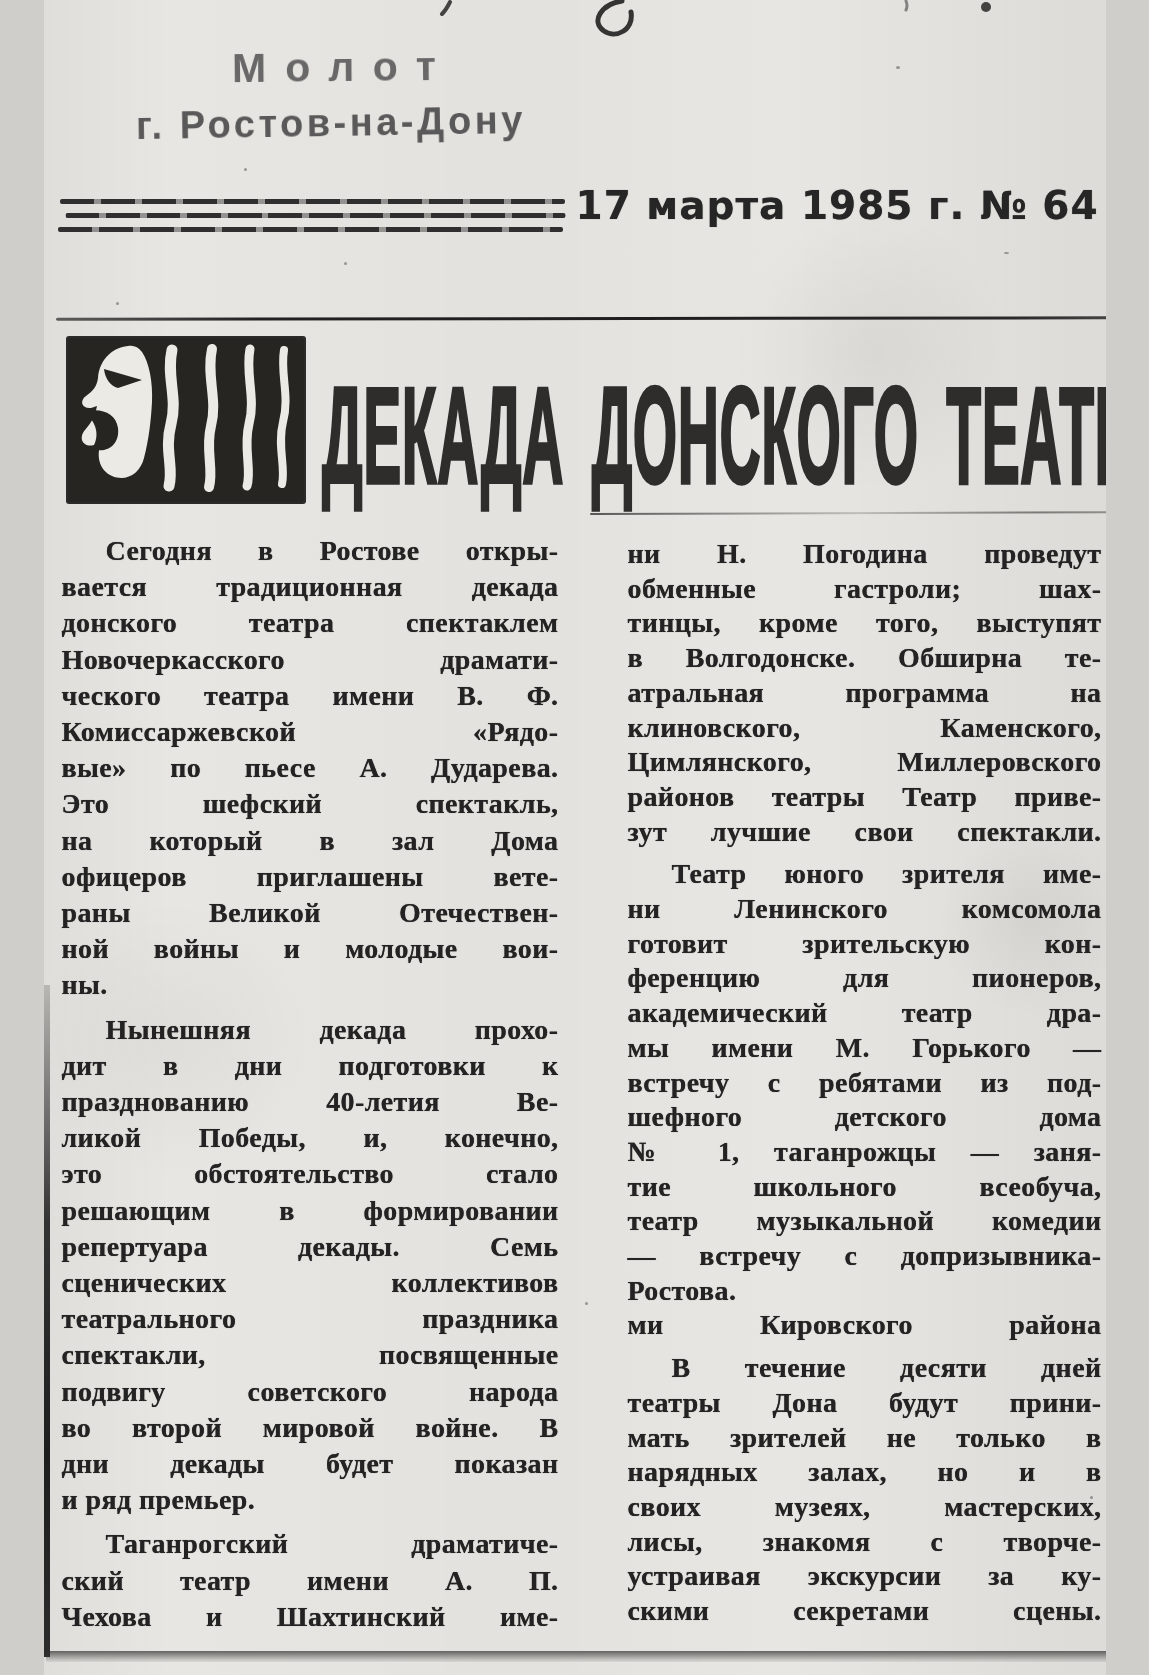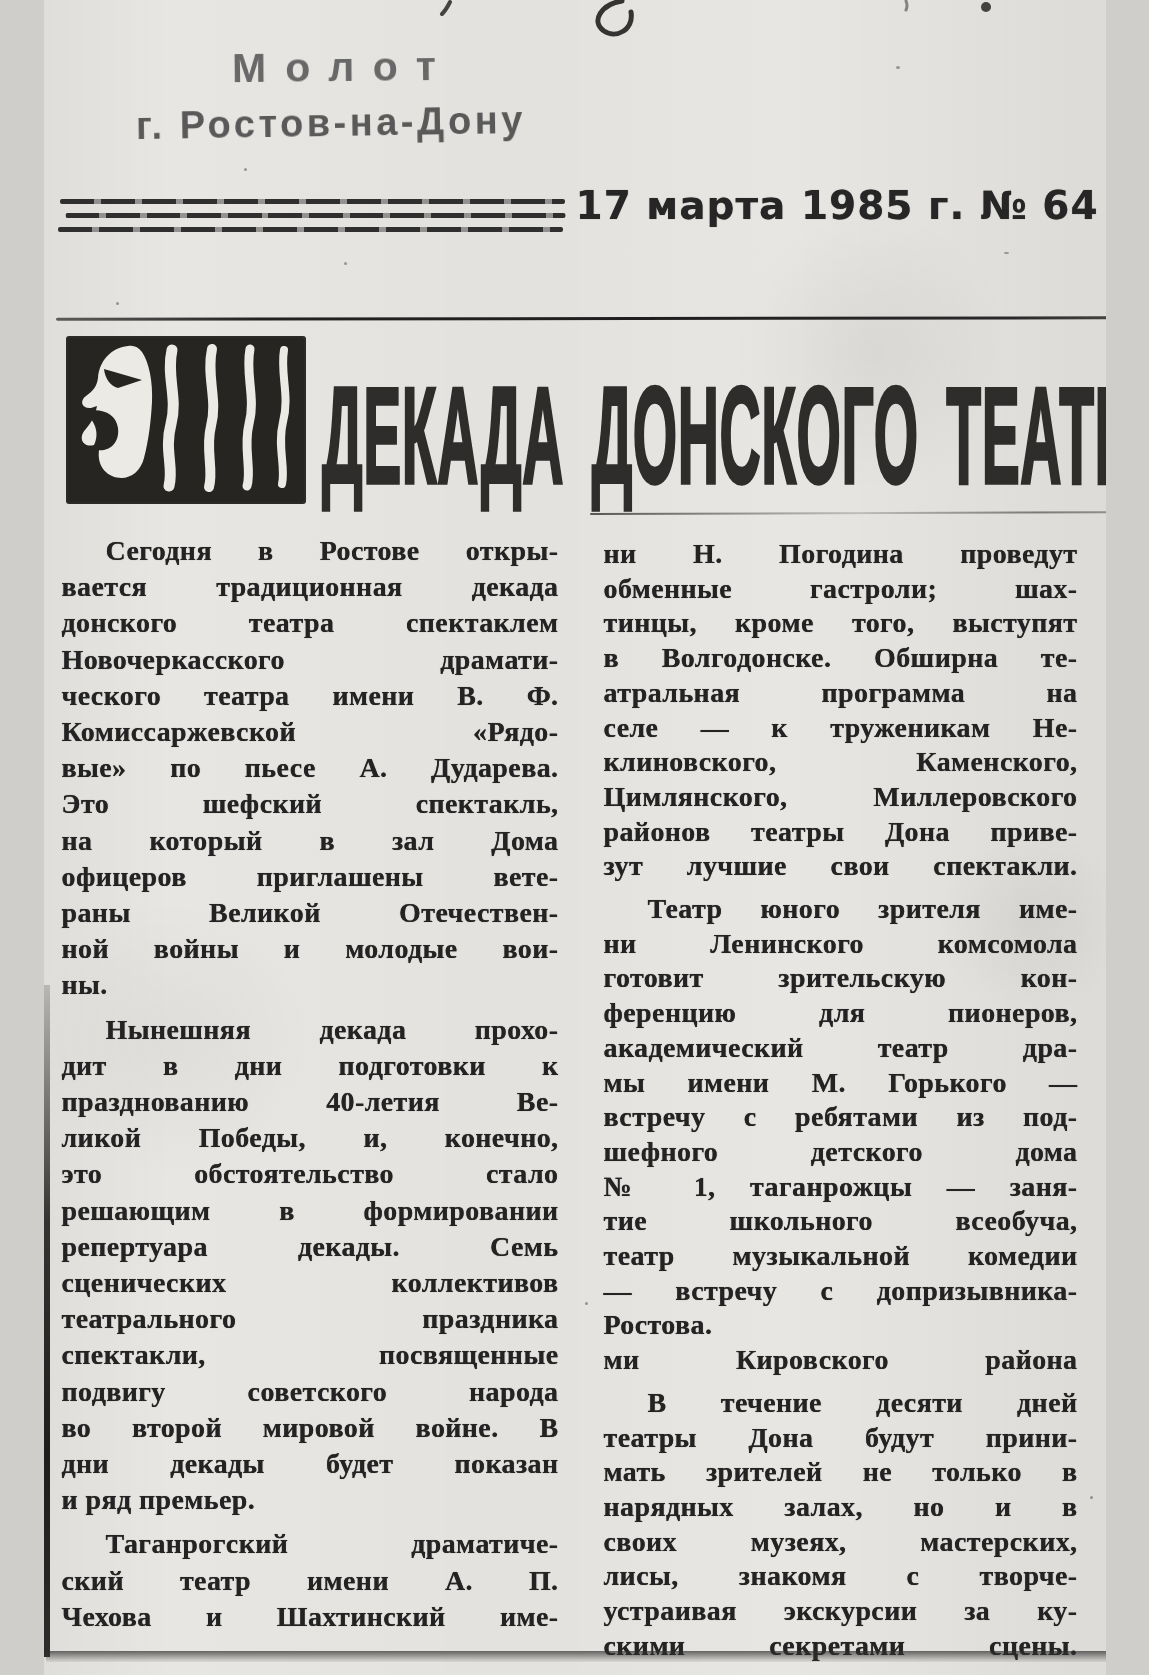"ни Н. Погодина проведут" .col-right { left: 560px -> 584px }
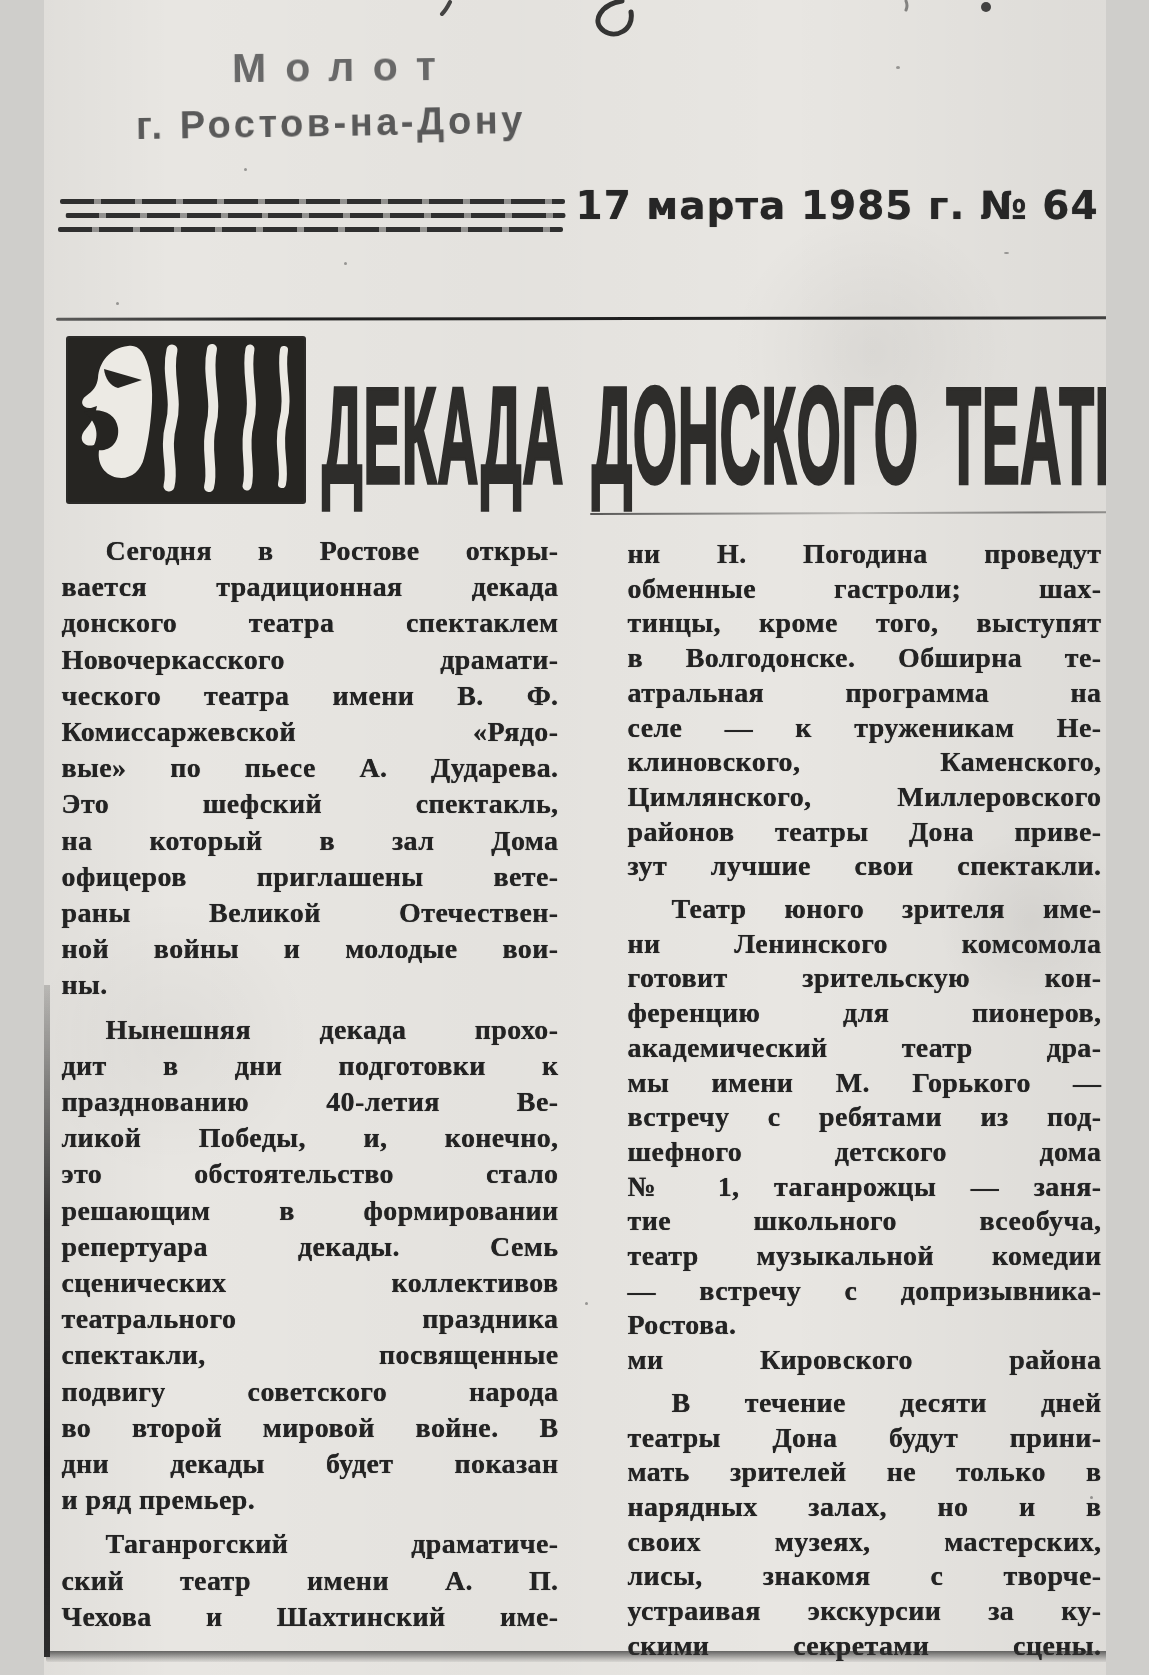"селе — к труженикам Не-" div.line { html: <div>селе — к труженикам Не-</div> -> none }
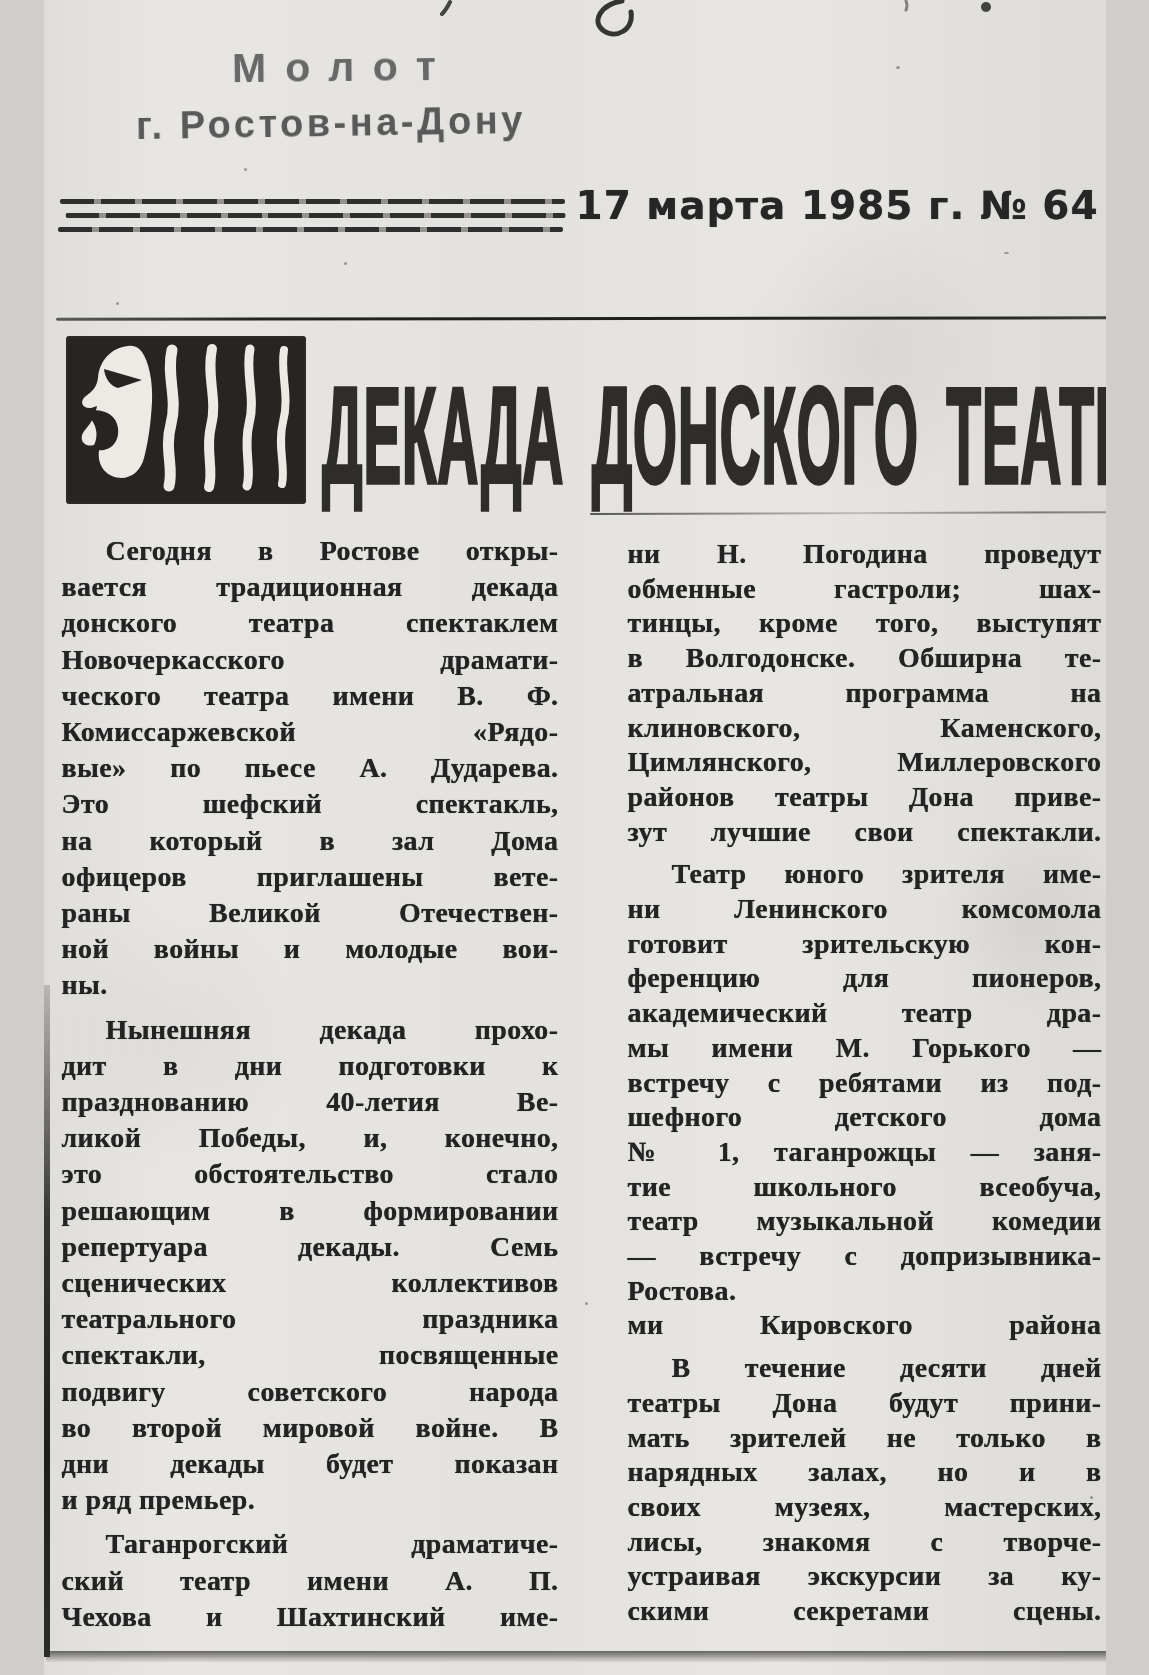"районов театры Дона приве-" div.line { text: Дона -> Театр }
